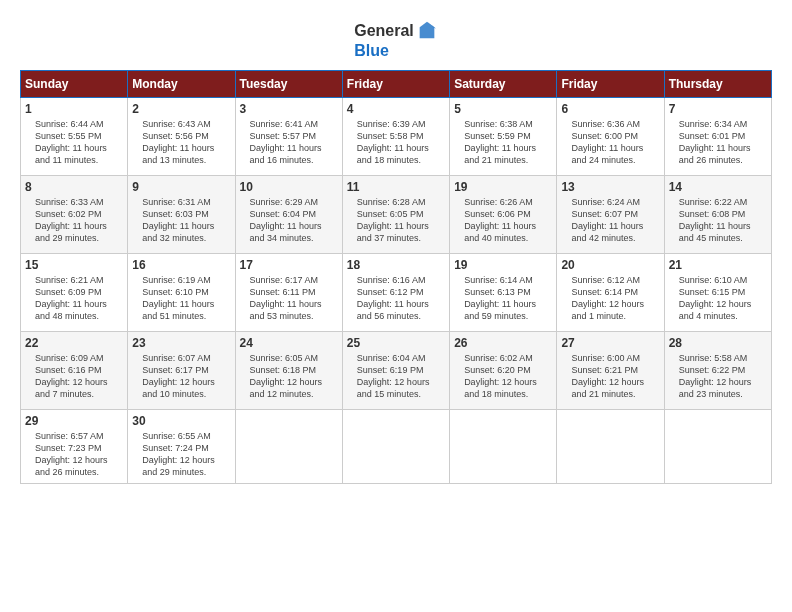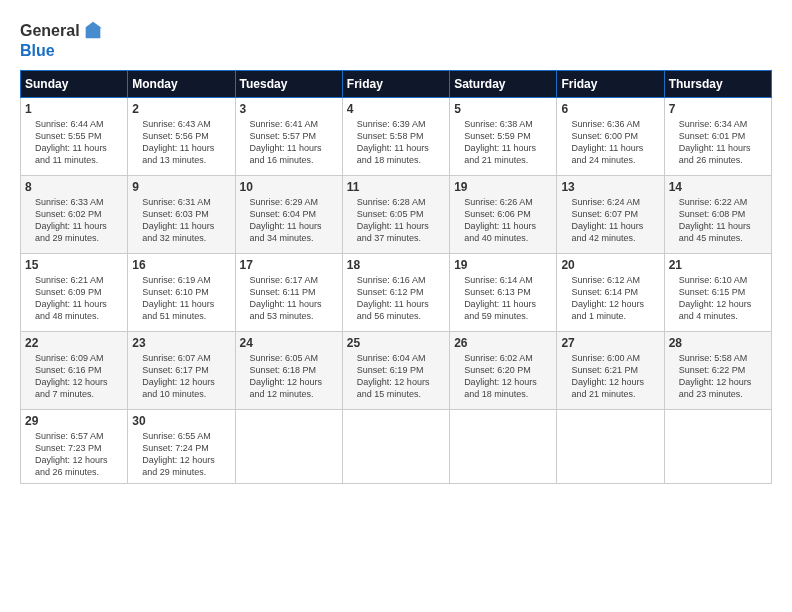"General" .header { justify-content: flex-start -> center }
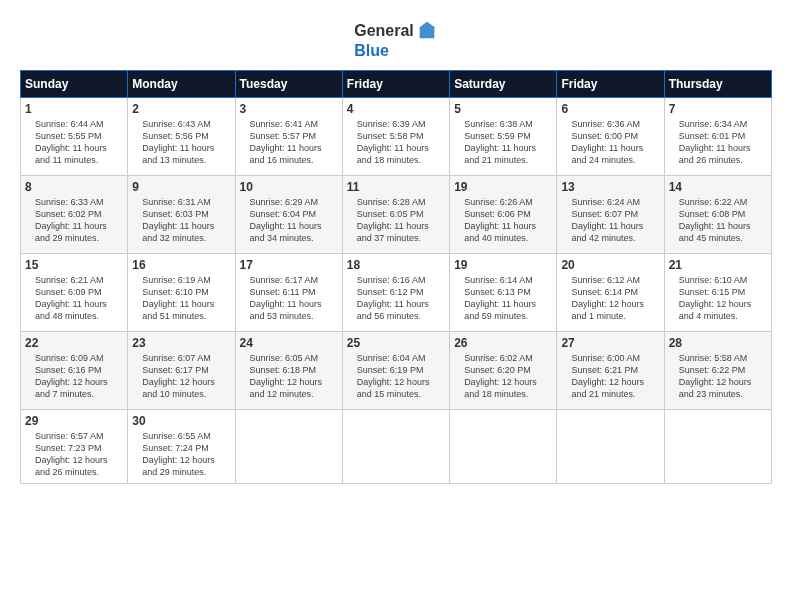"Sunday" .calendar th { background: #0f172a -> #7f1d1d }
